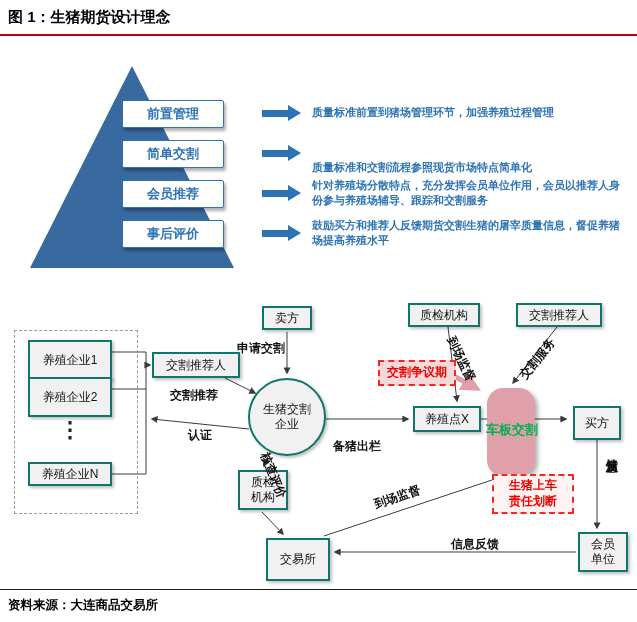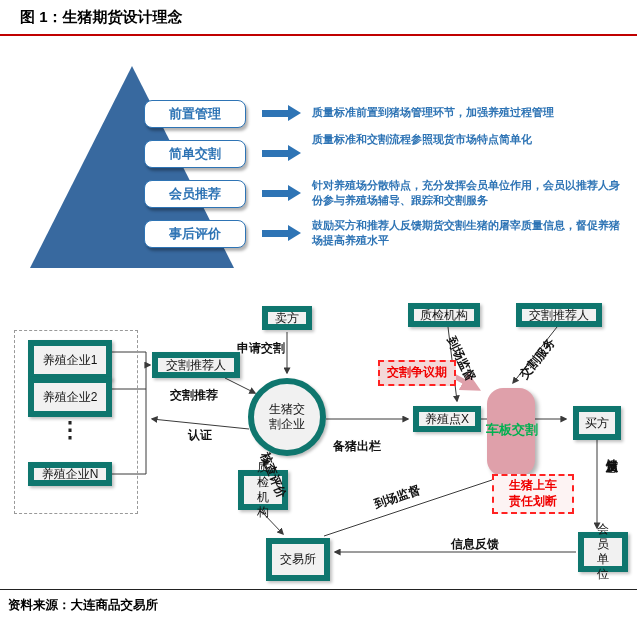"图 1：生猪期货设计理念" .title { margin-left: 12px -> none }
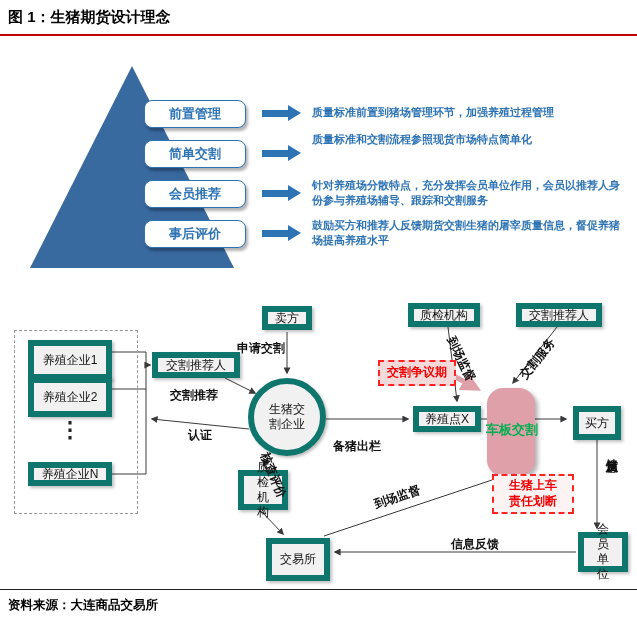"前置管理" .lvl-box { border-radius: 8px -> 2px; margin-left: 22px -> none }
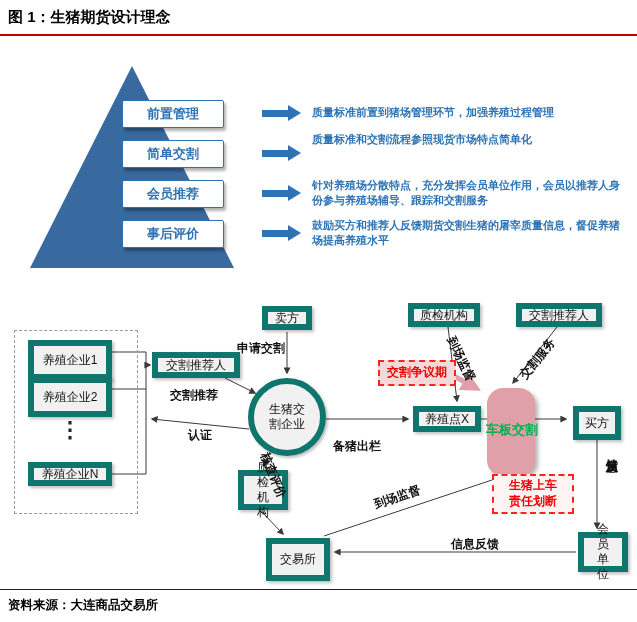"质量标准和交割流程参照现货市场特点简单化" div.desc { top: 132px -> 160px }
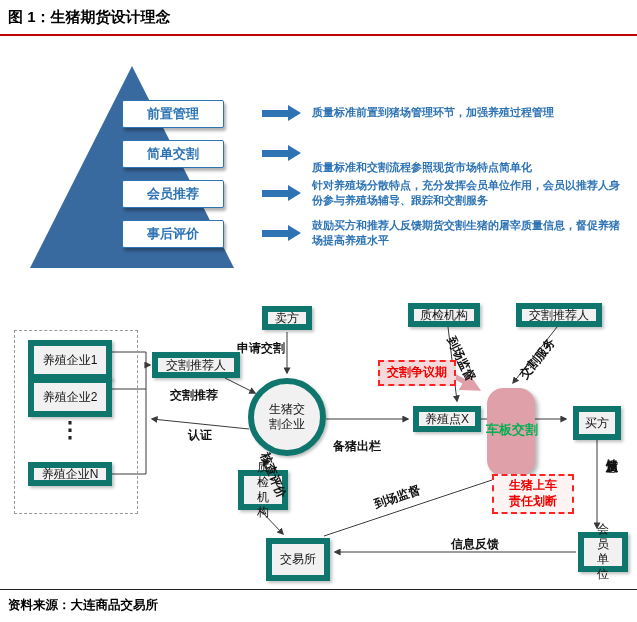"卖方" .gbox { border: 6px solid #0f766e -> 2px solid #0f766e }
